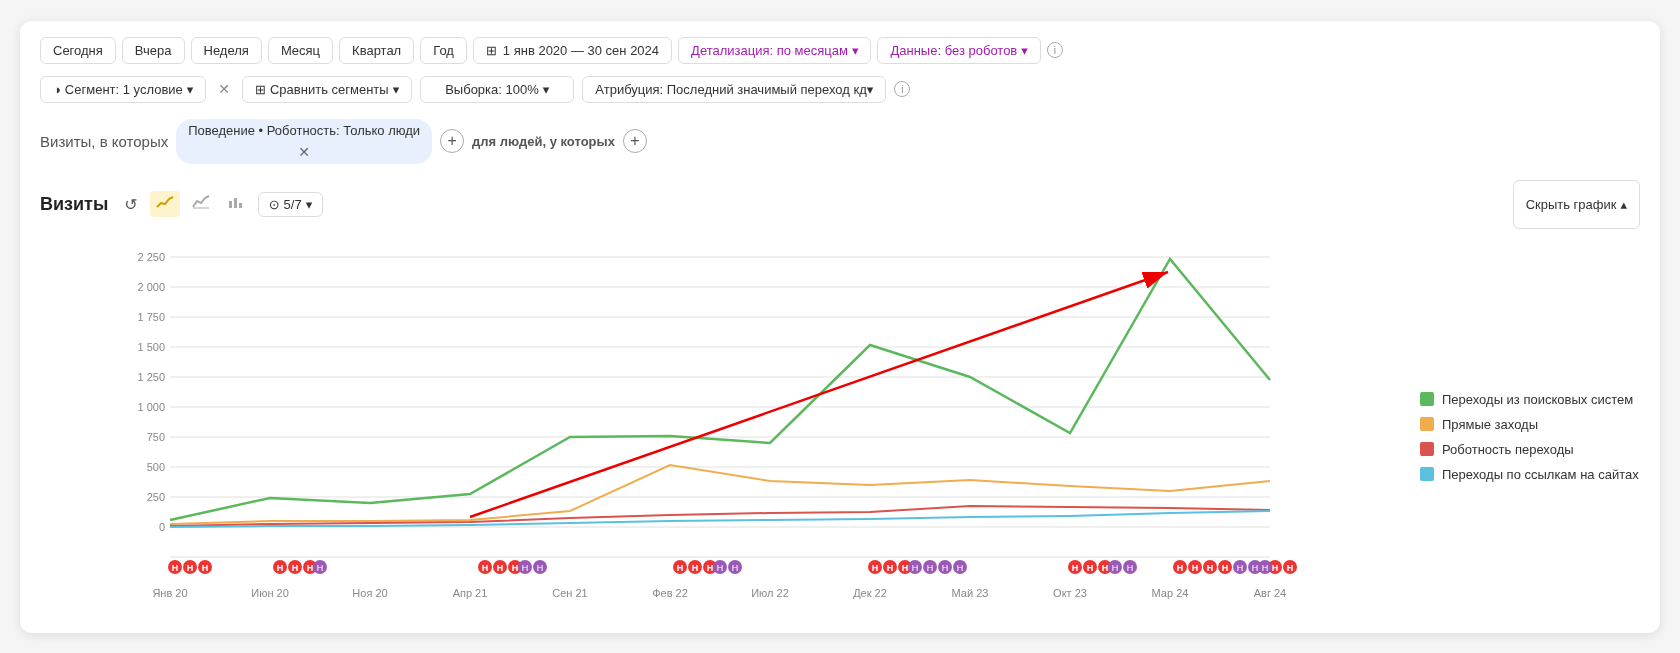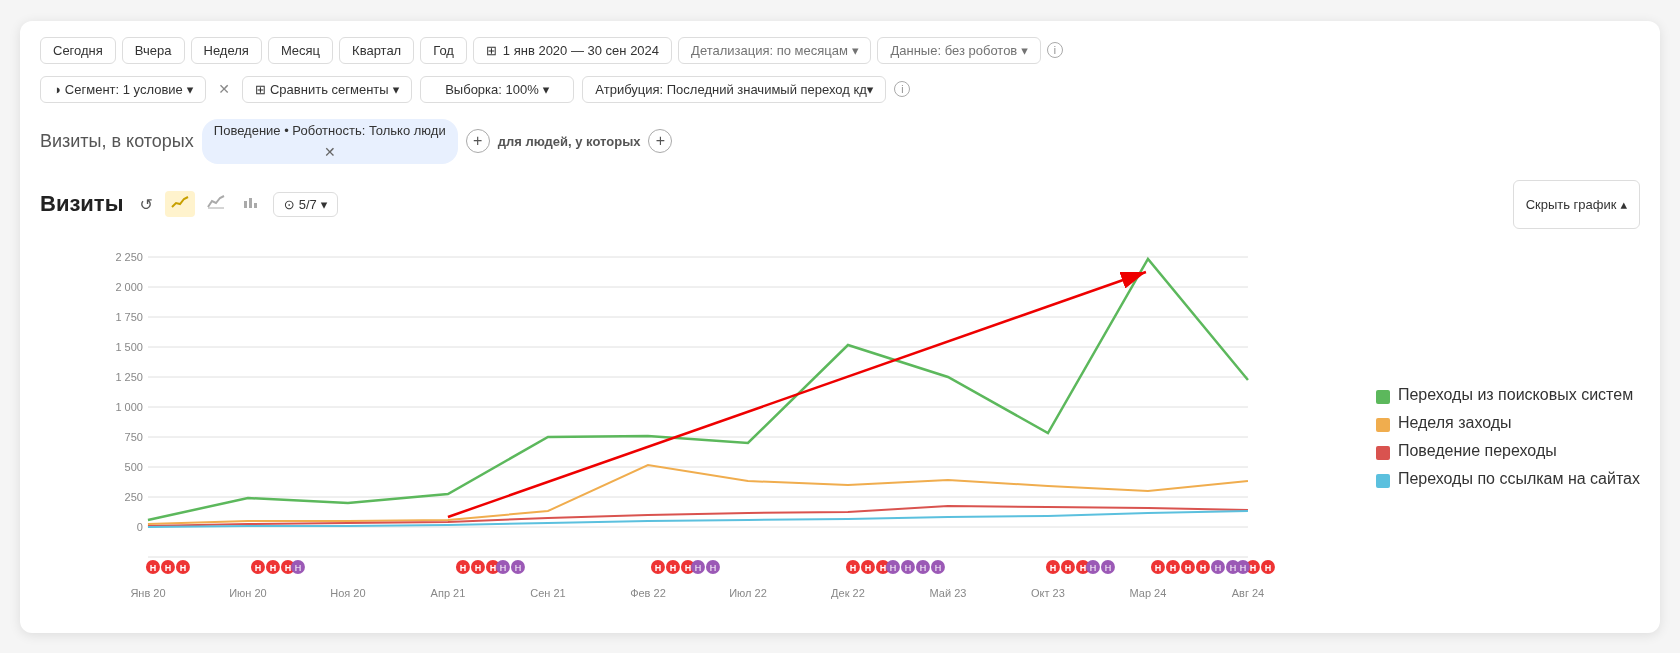"Детализация: по месяцам" .detail-btn { color: #737373 -> #a21caf }
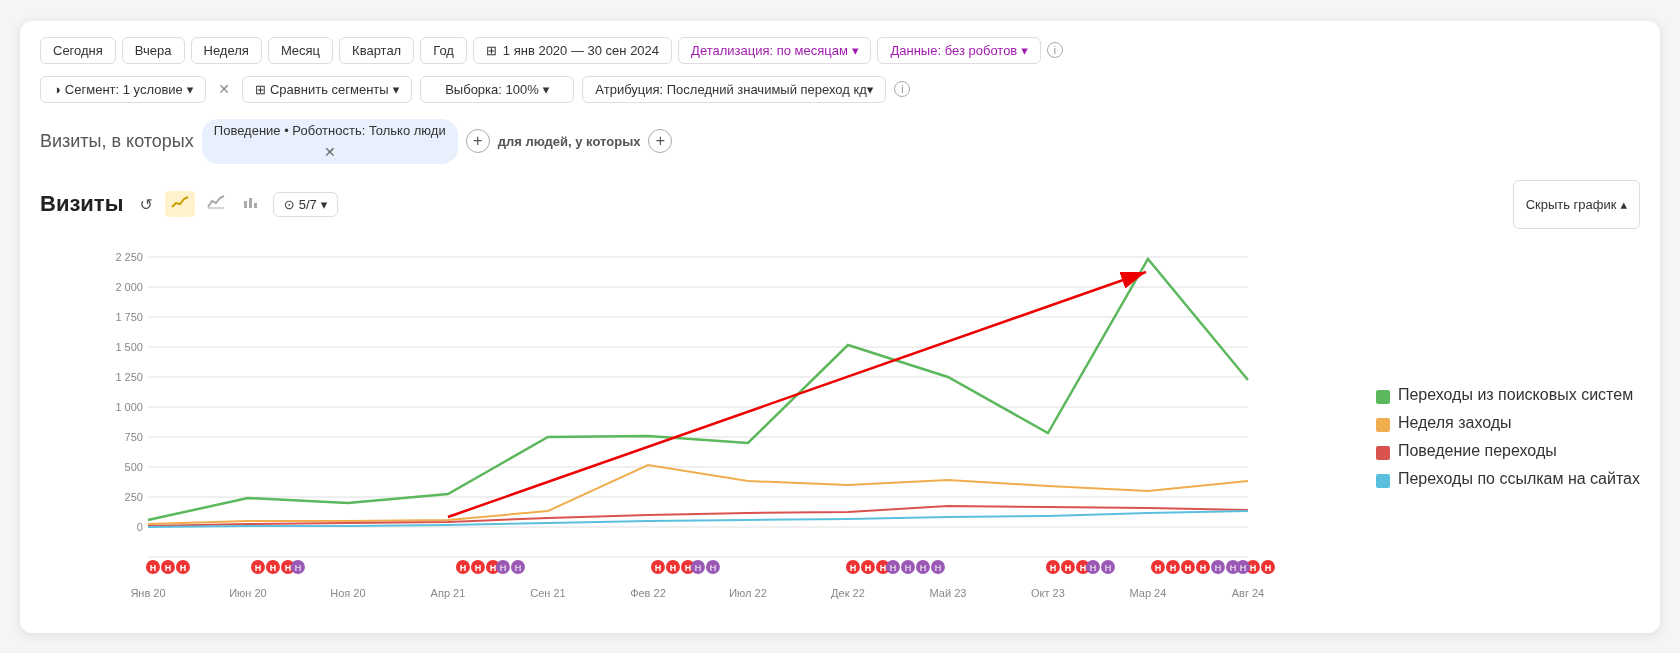"Визиты, в которых" .filter-label { font-size: 18px -> 15px }
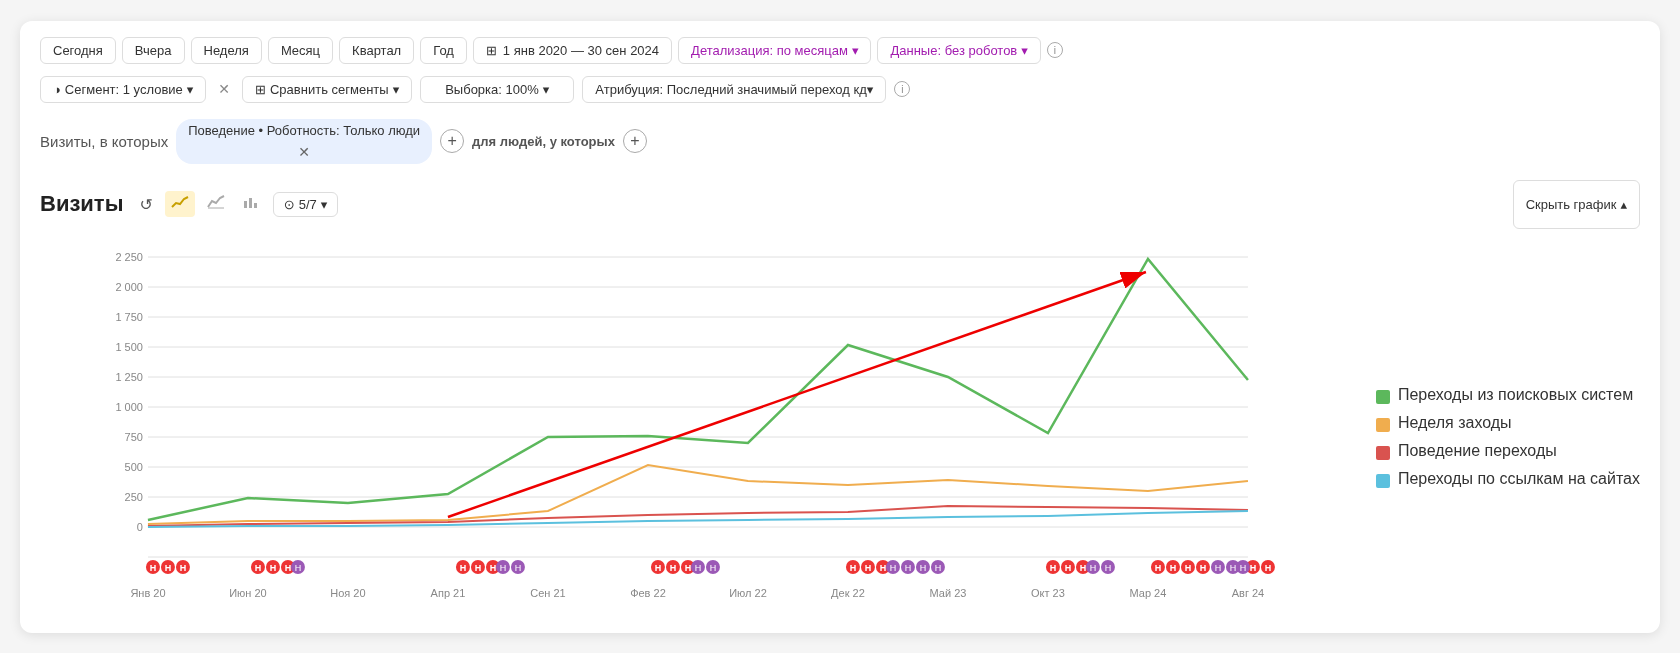"Визиты" .chart-title { font-size: 22px -> 18px }
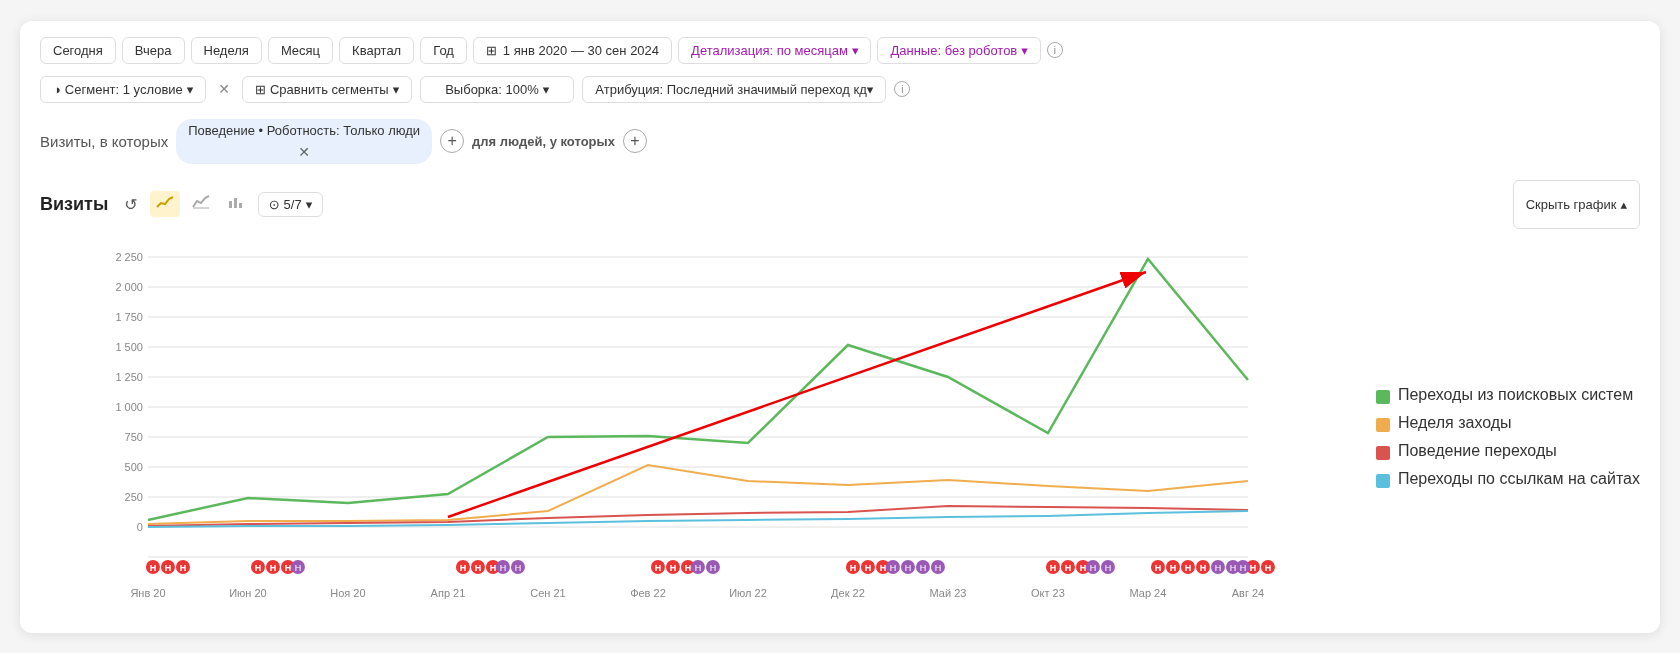"Переходы из поисковых систем" .legend-item { align-items: flex-end -> flex-start; font-size: 16px -> 13px }
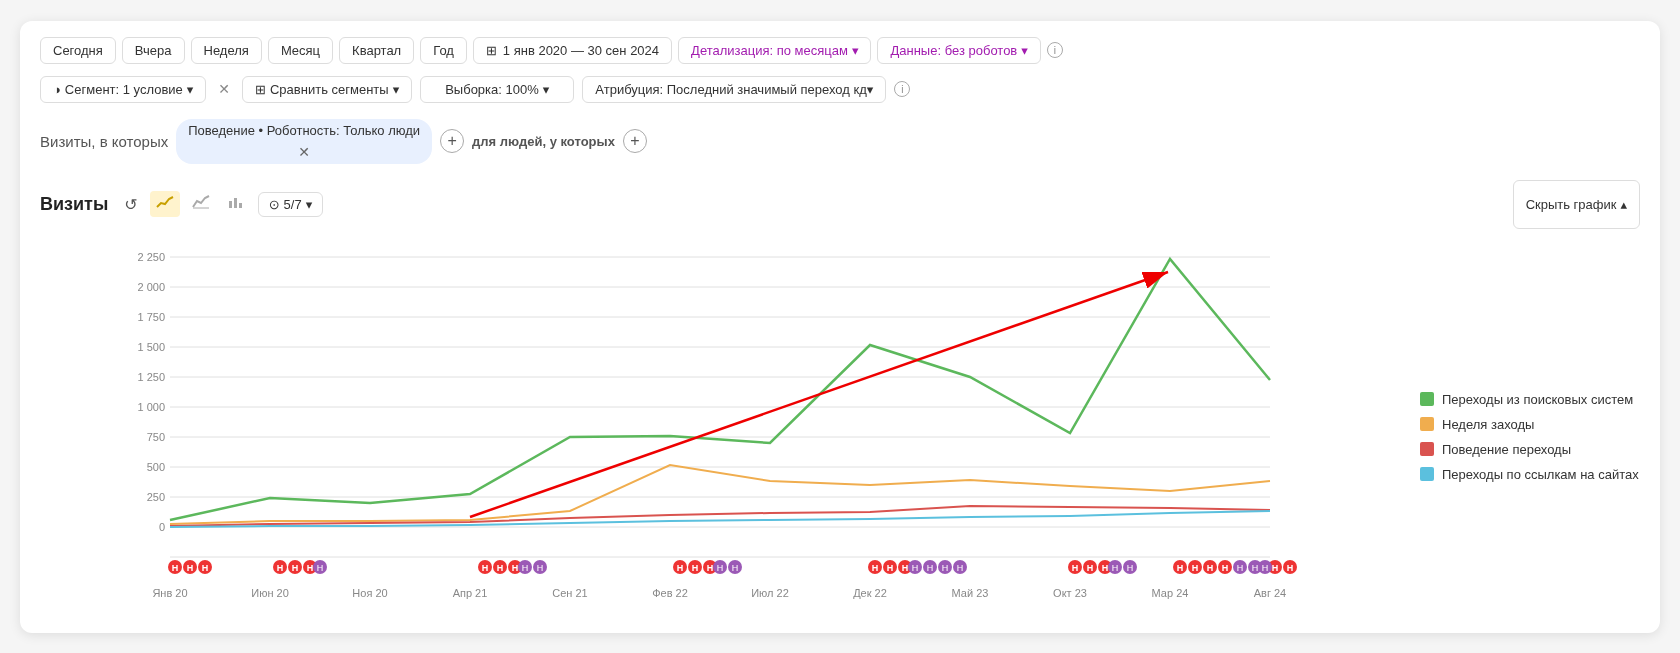"Неделя заходы" span { text: Неделя -> Прямые }
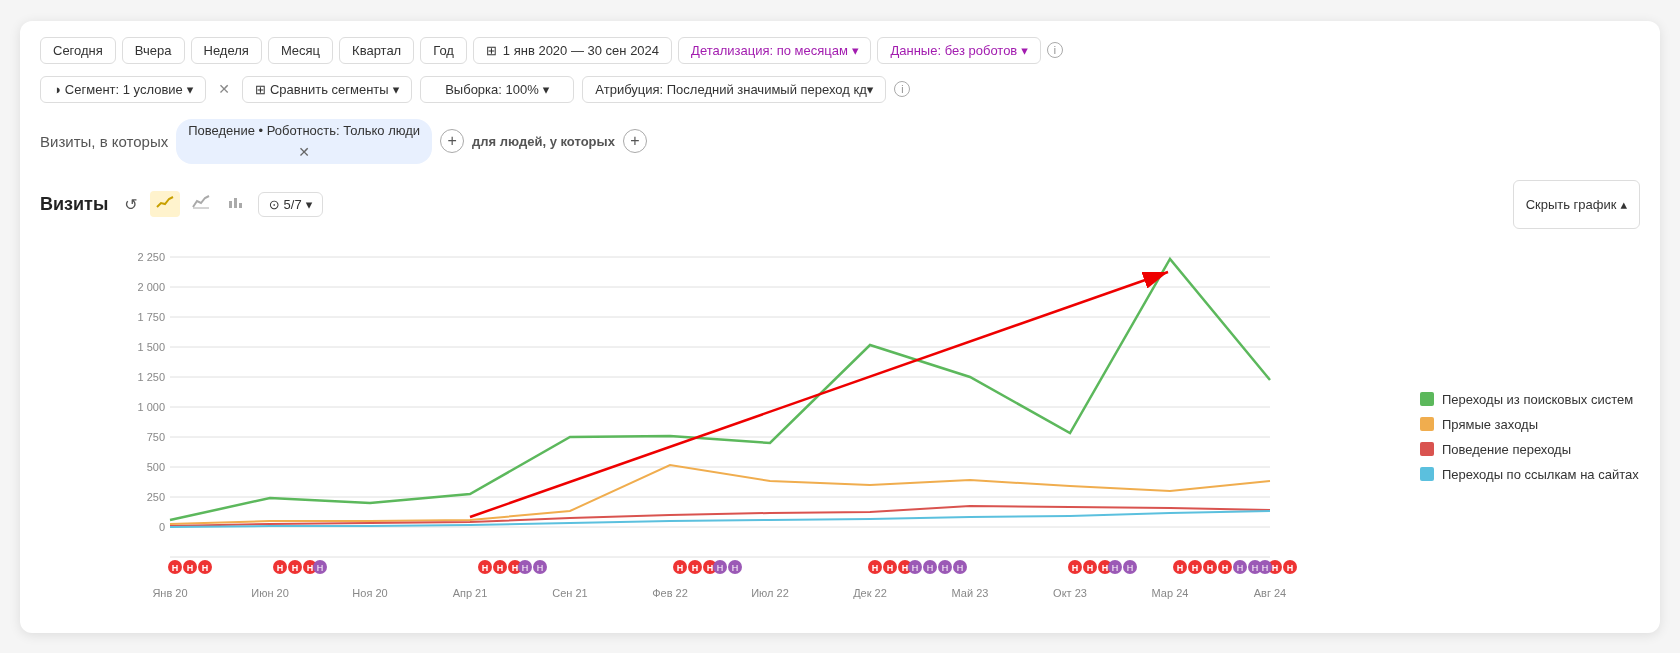"Поведение переходы" span { text: Поведение -> Роботность }
